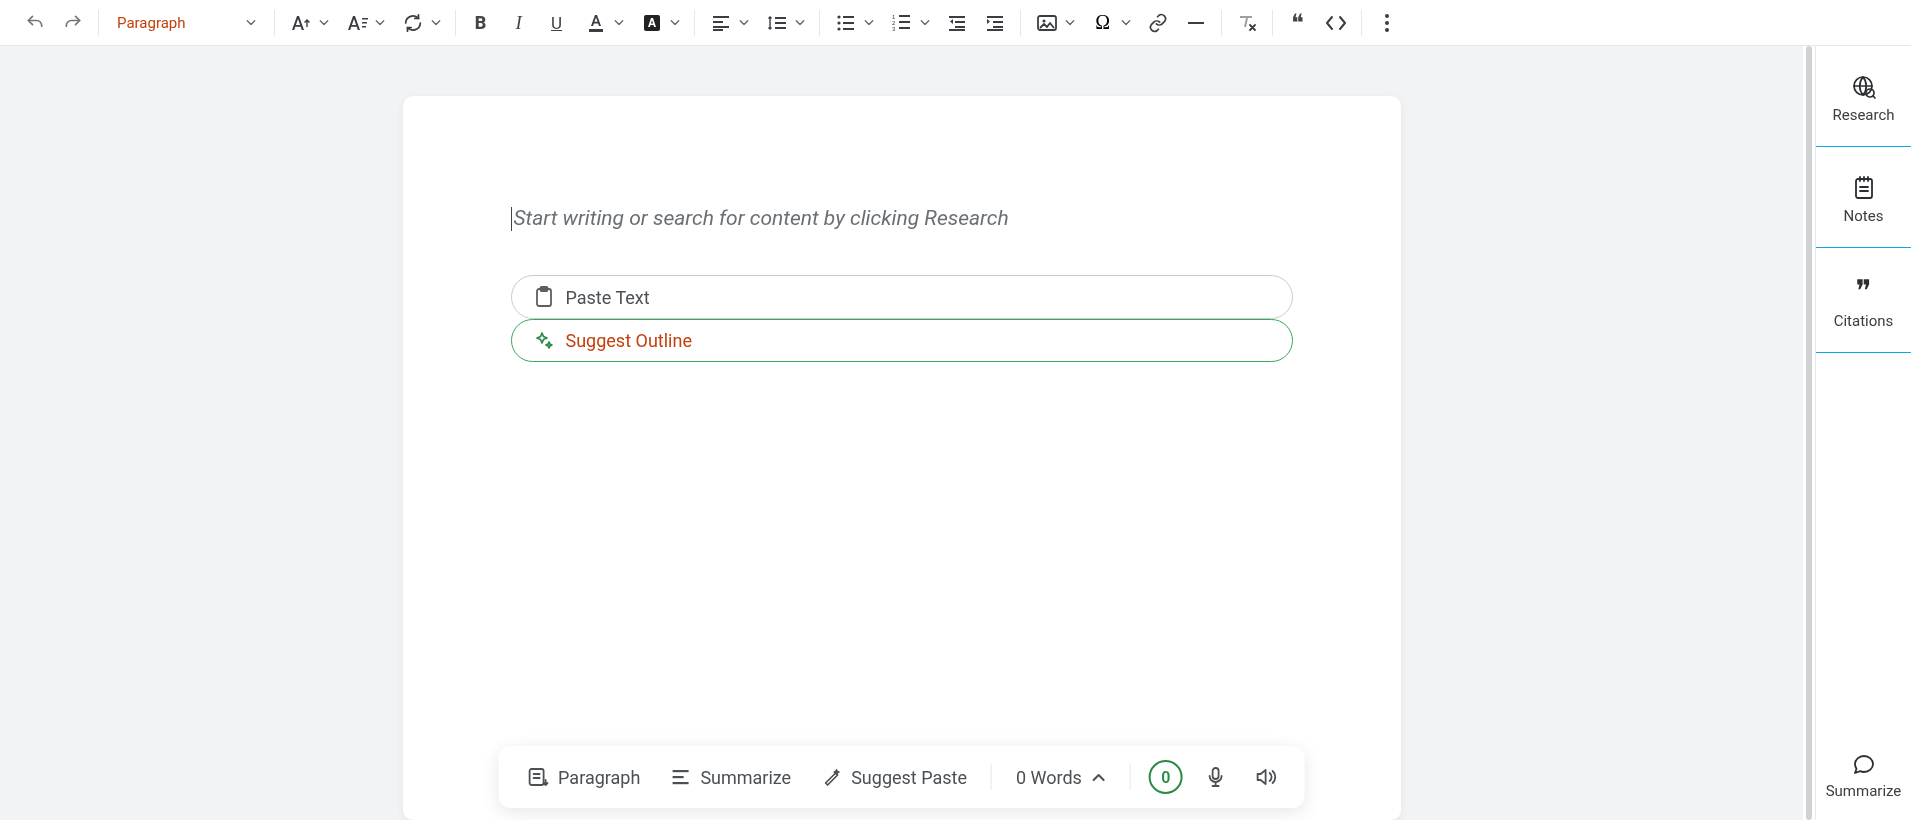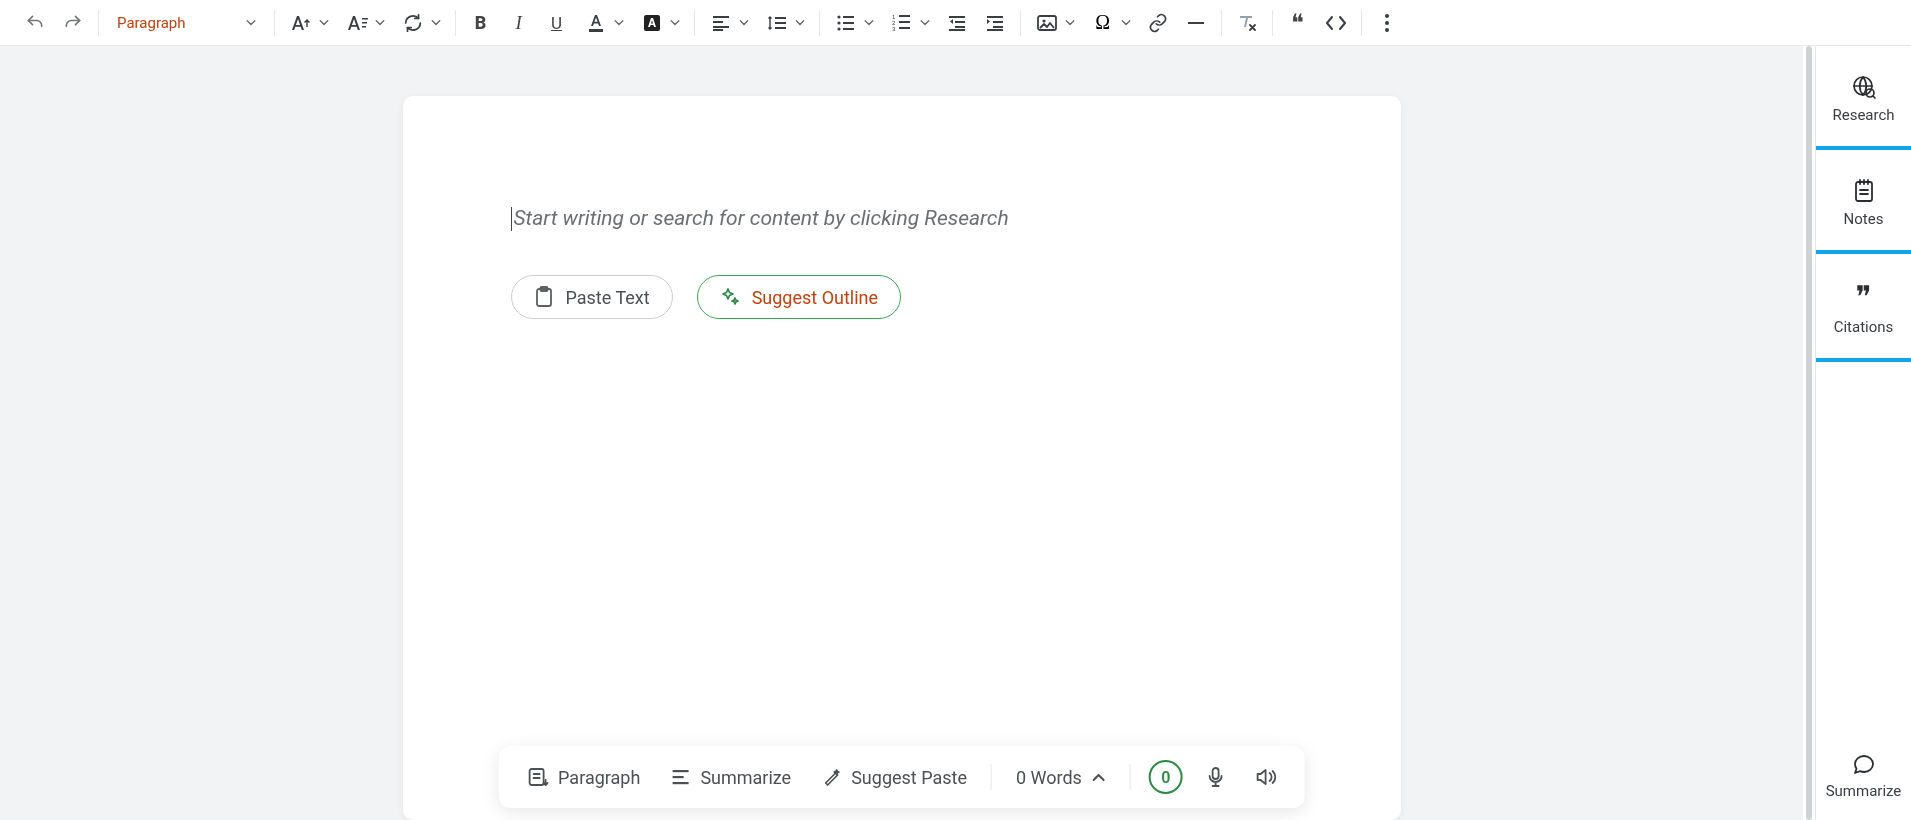"Research" .right-item { border-bottom: 4px solid #0ea5e9 -> 1px solid #0ea5e9 }
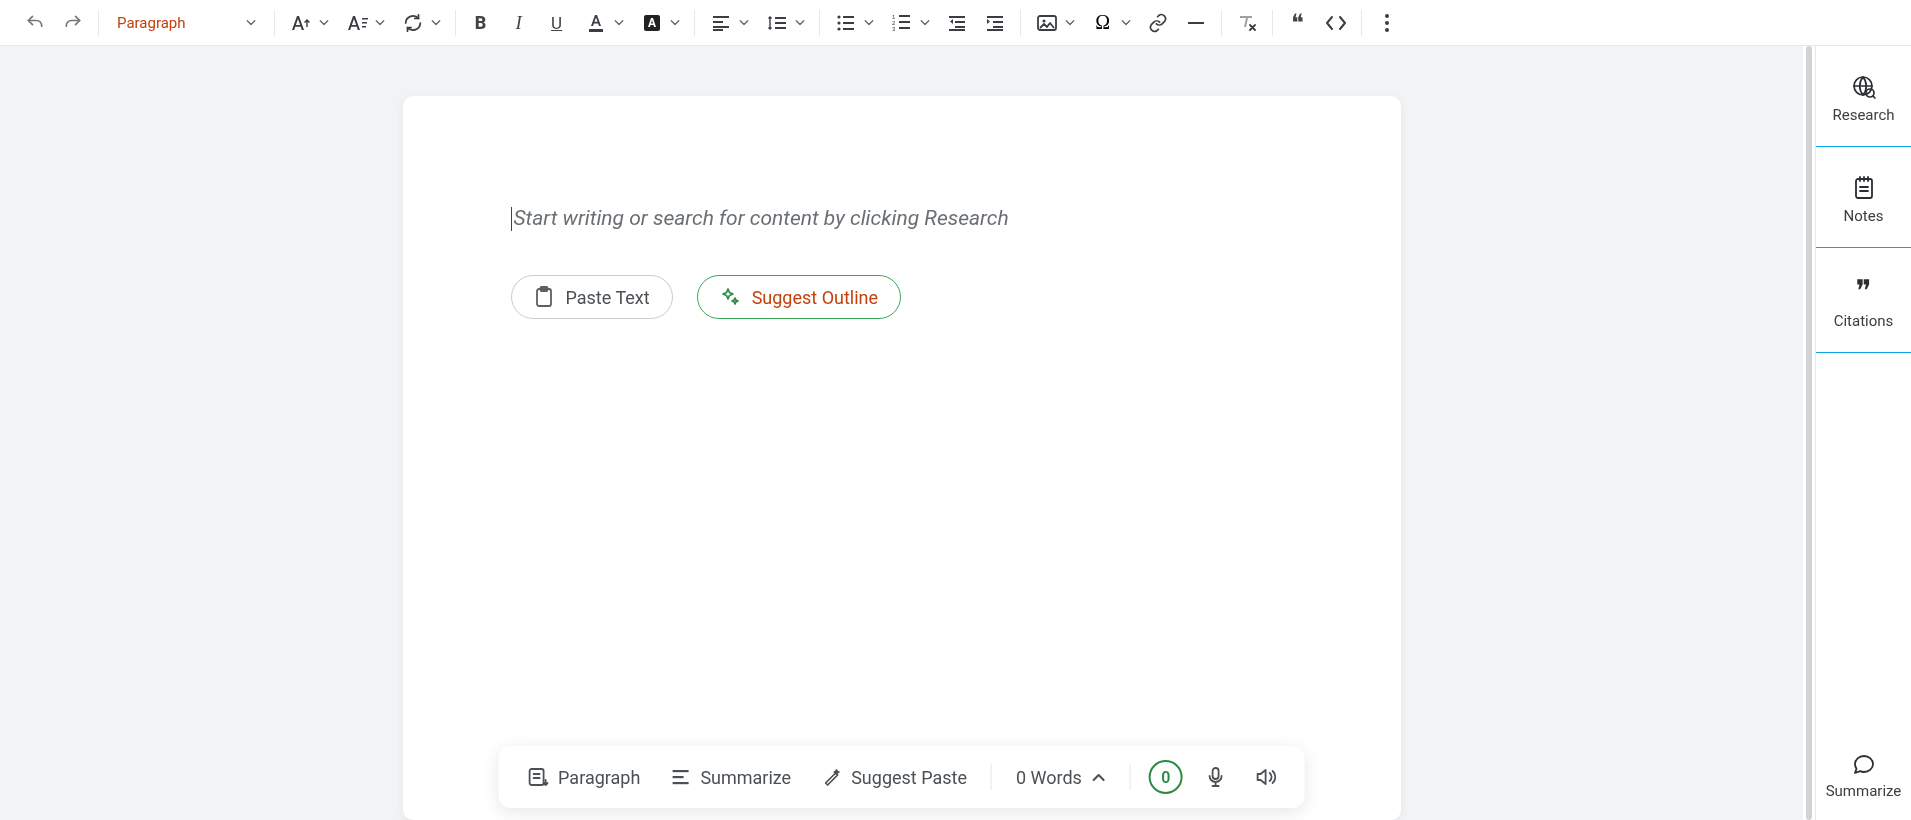"Paste Text" .chips { flex-direction: none -> column; gap: 24px -> none }
